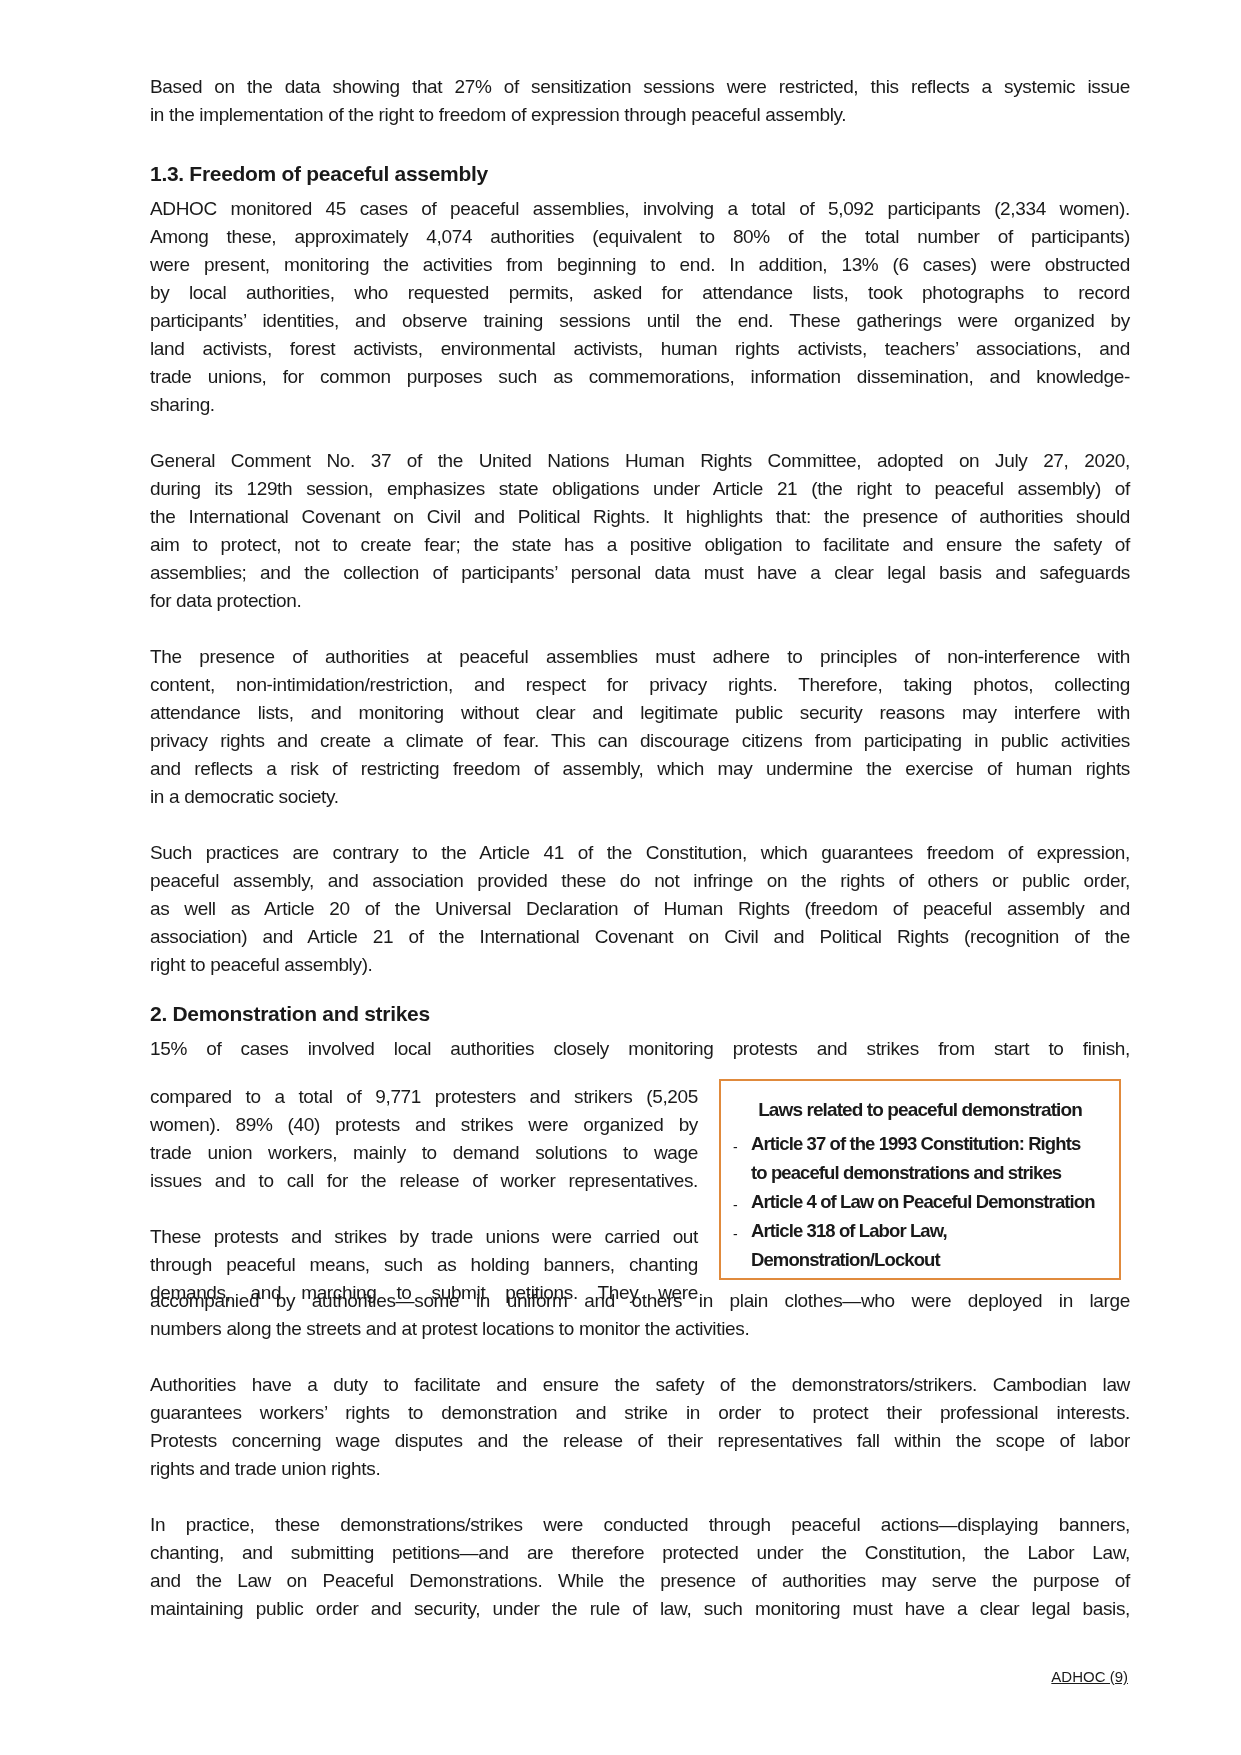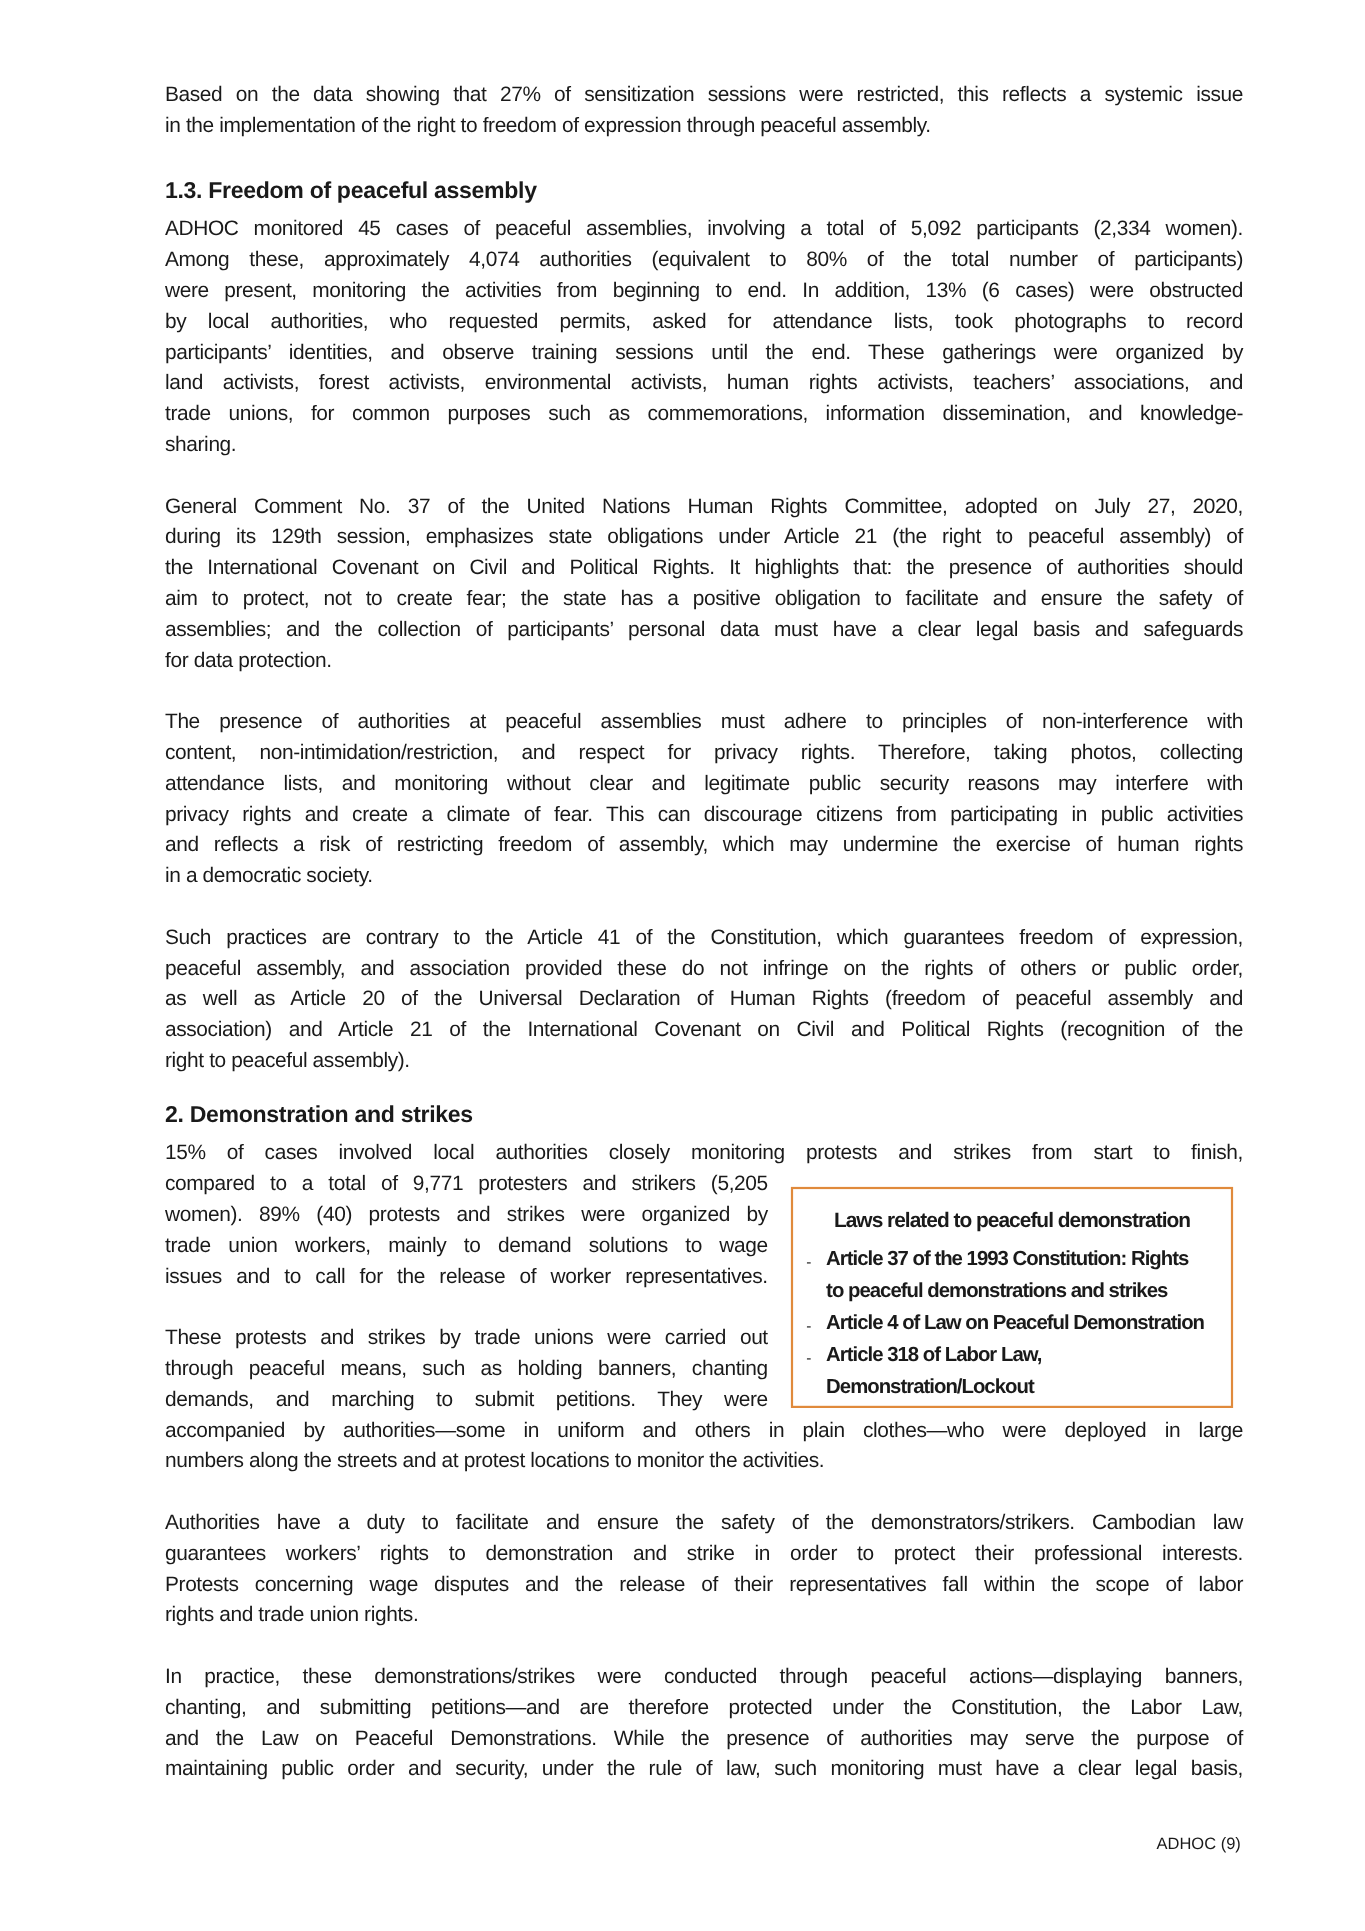"compared to a total of" .short { margin-top: none -> 20px }
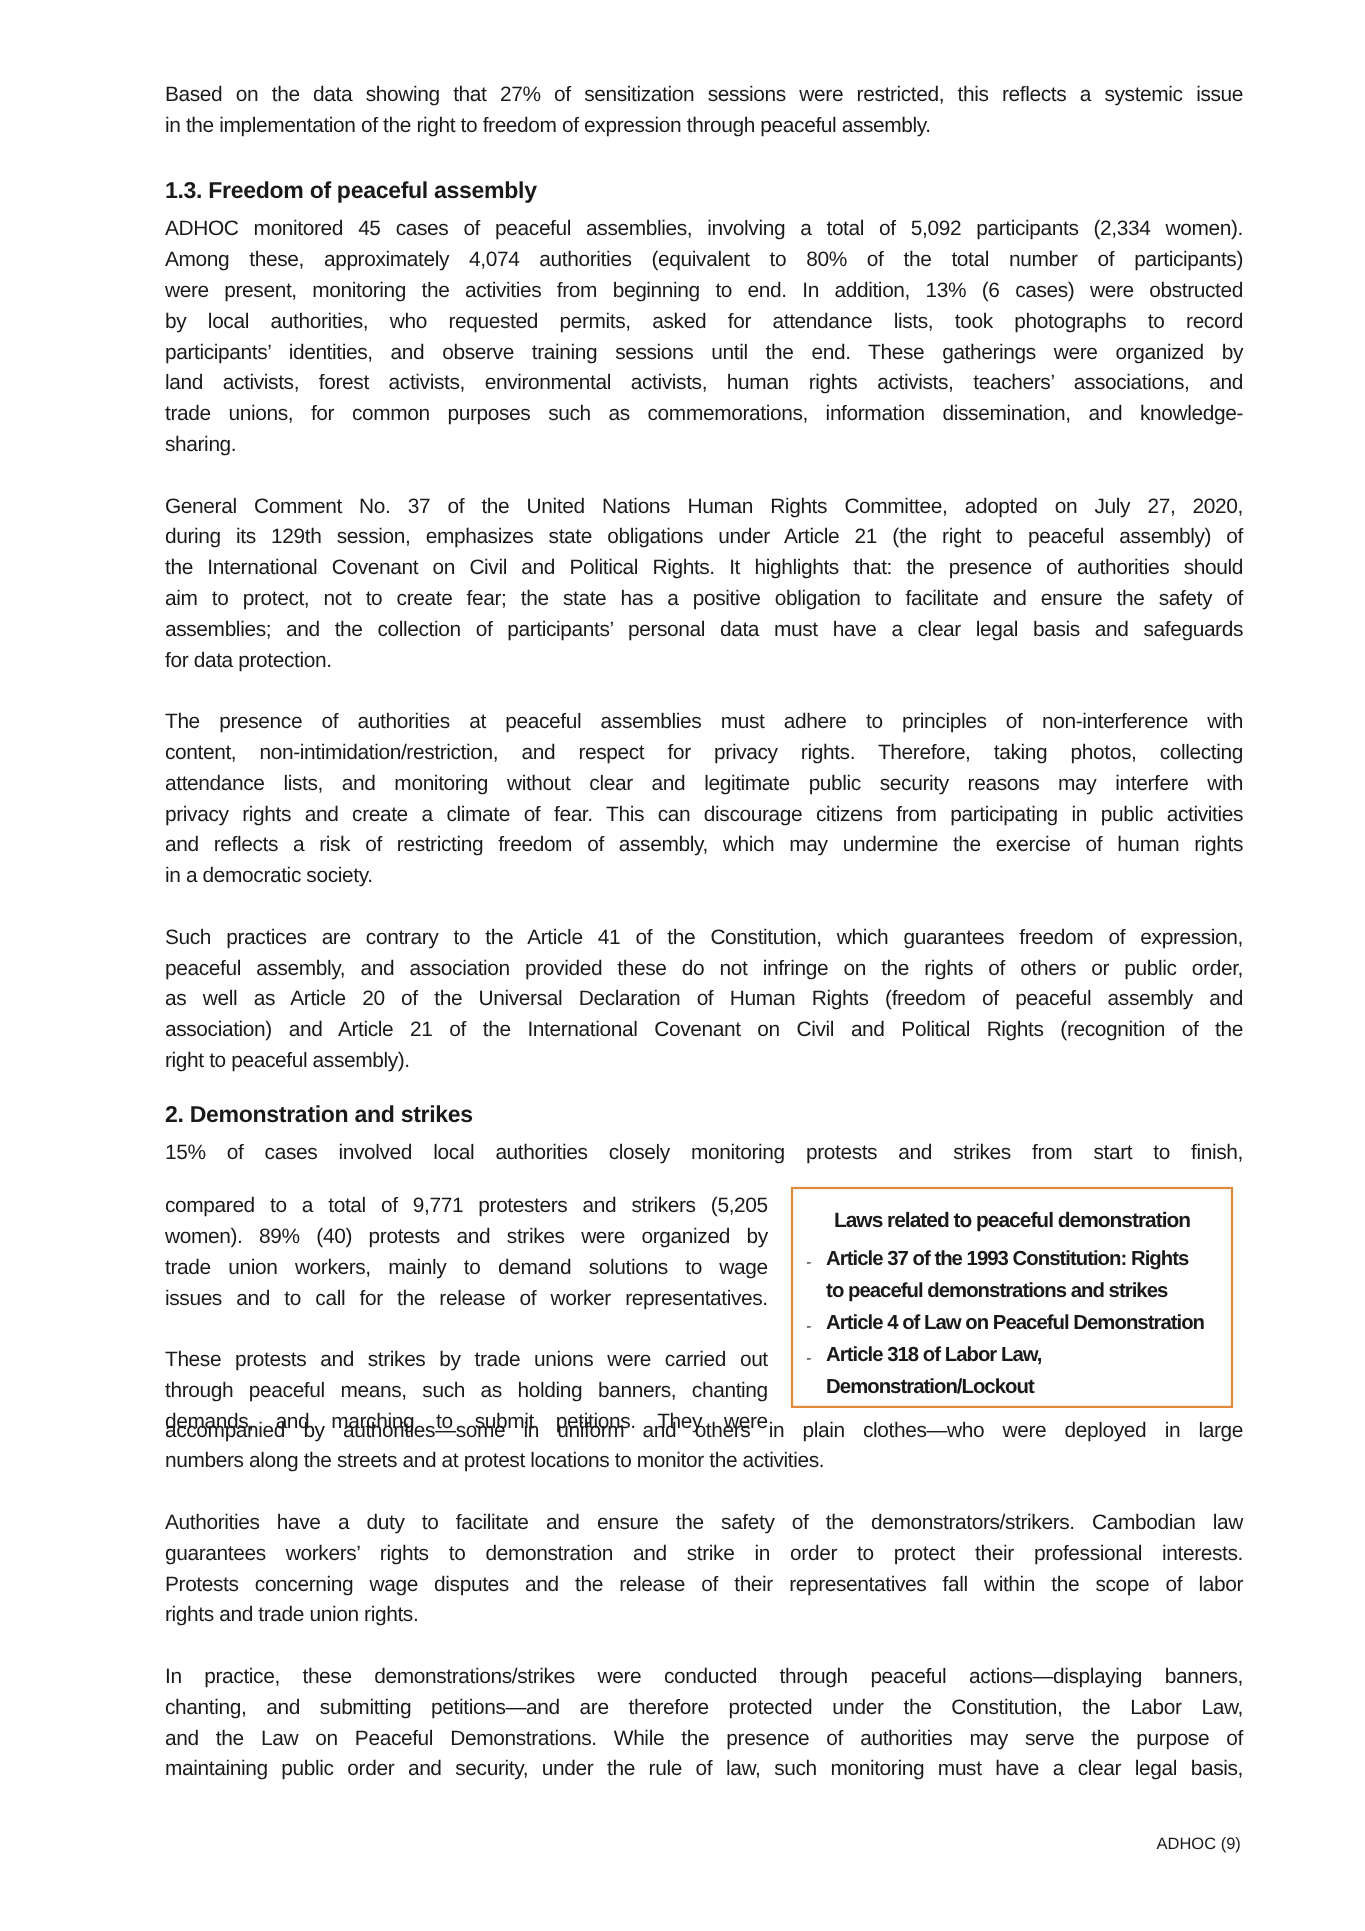"ADHOC (9)" .footer { text-decoration: none -> underline }
